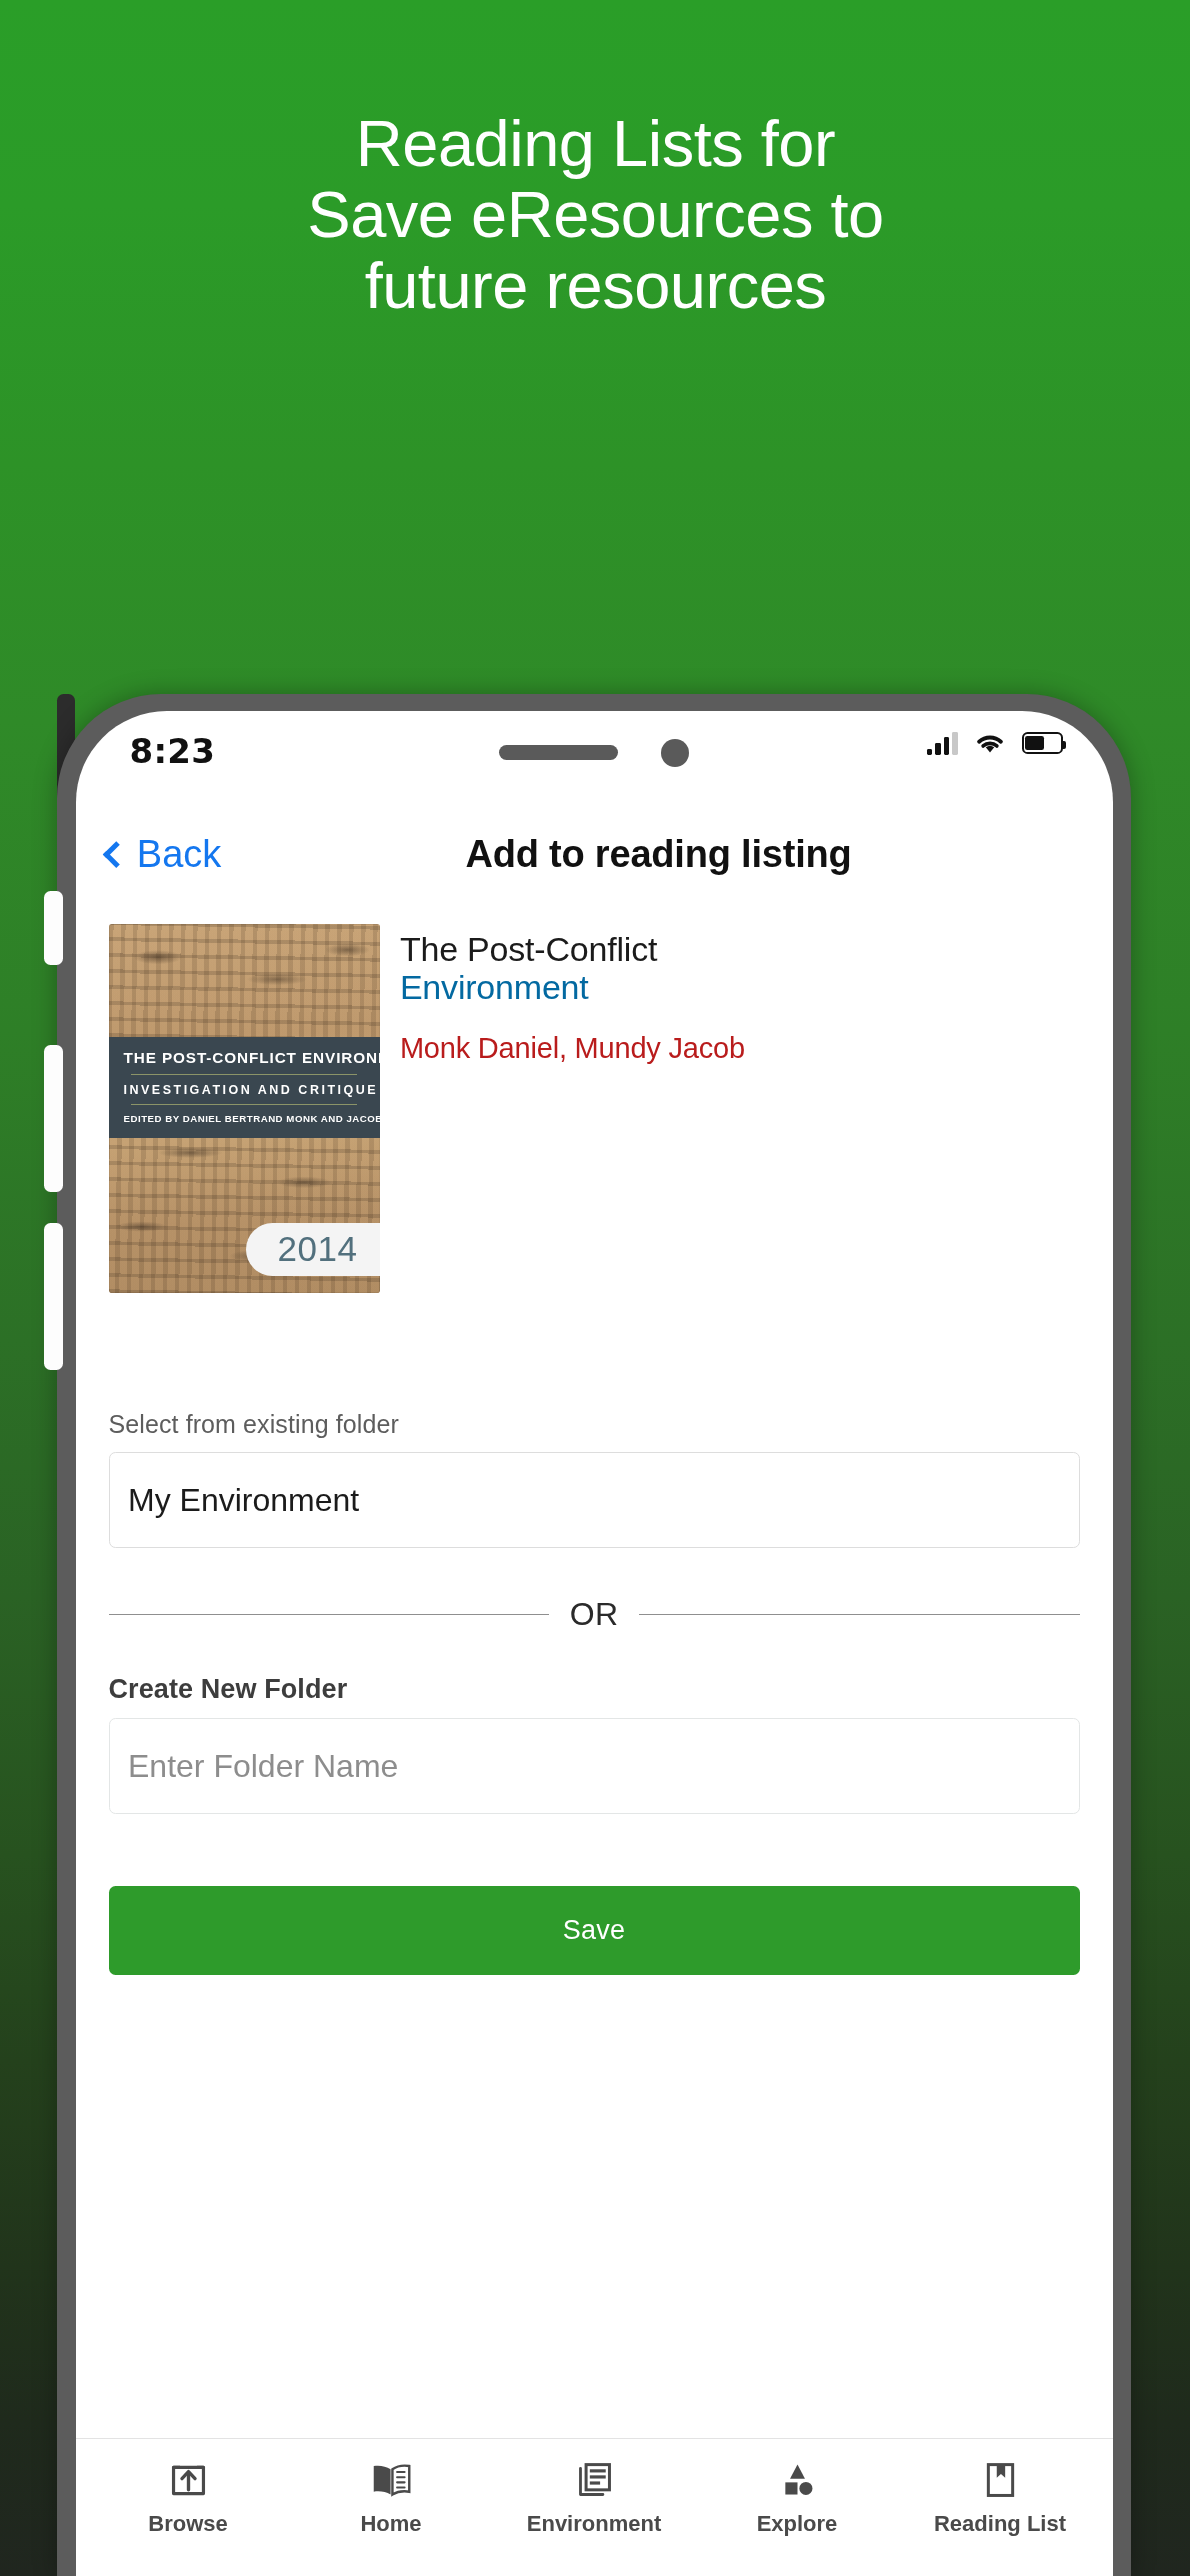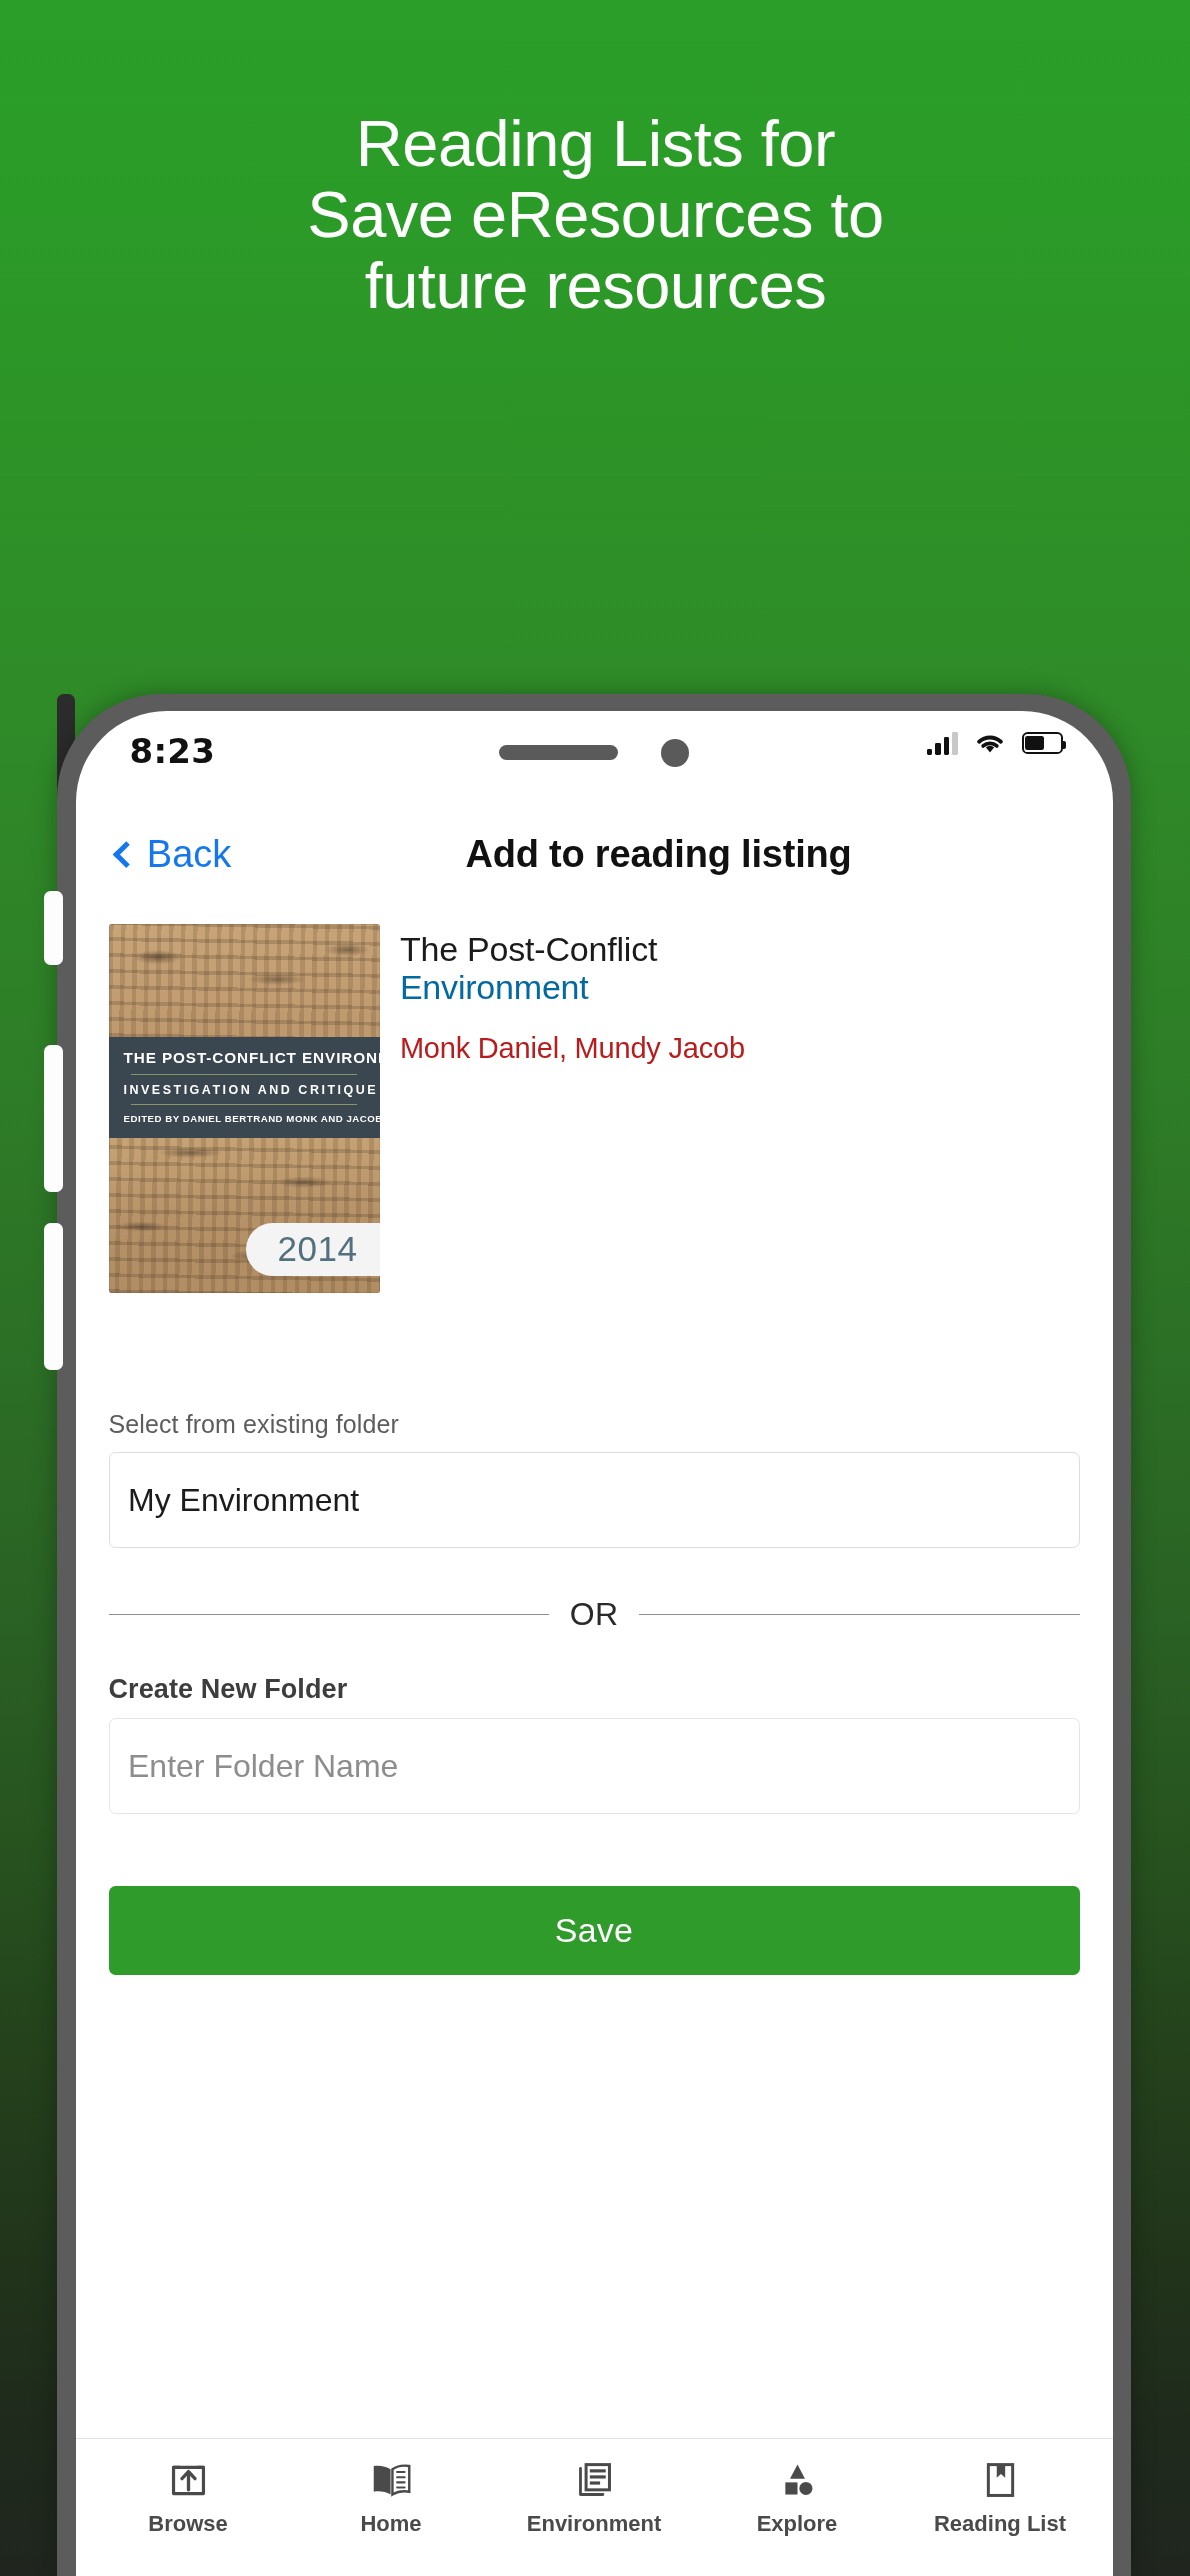"Back" .navbar { padding: 0 36px -> 0 26px }
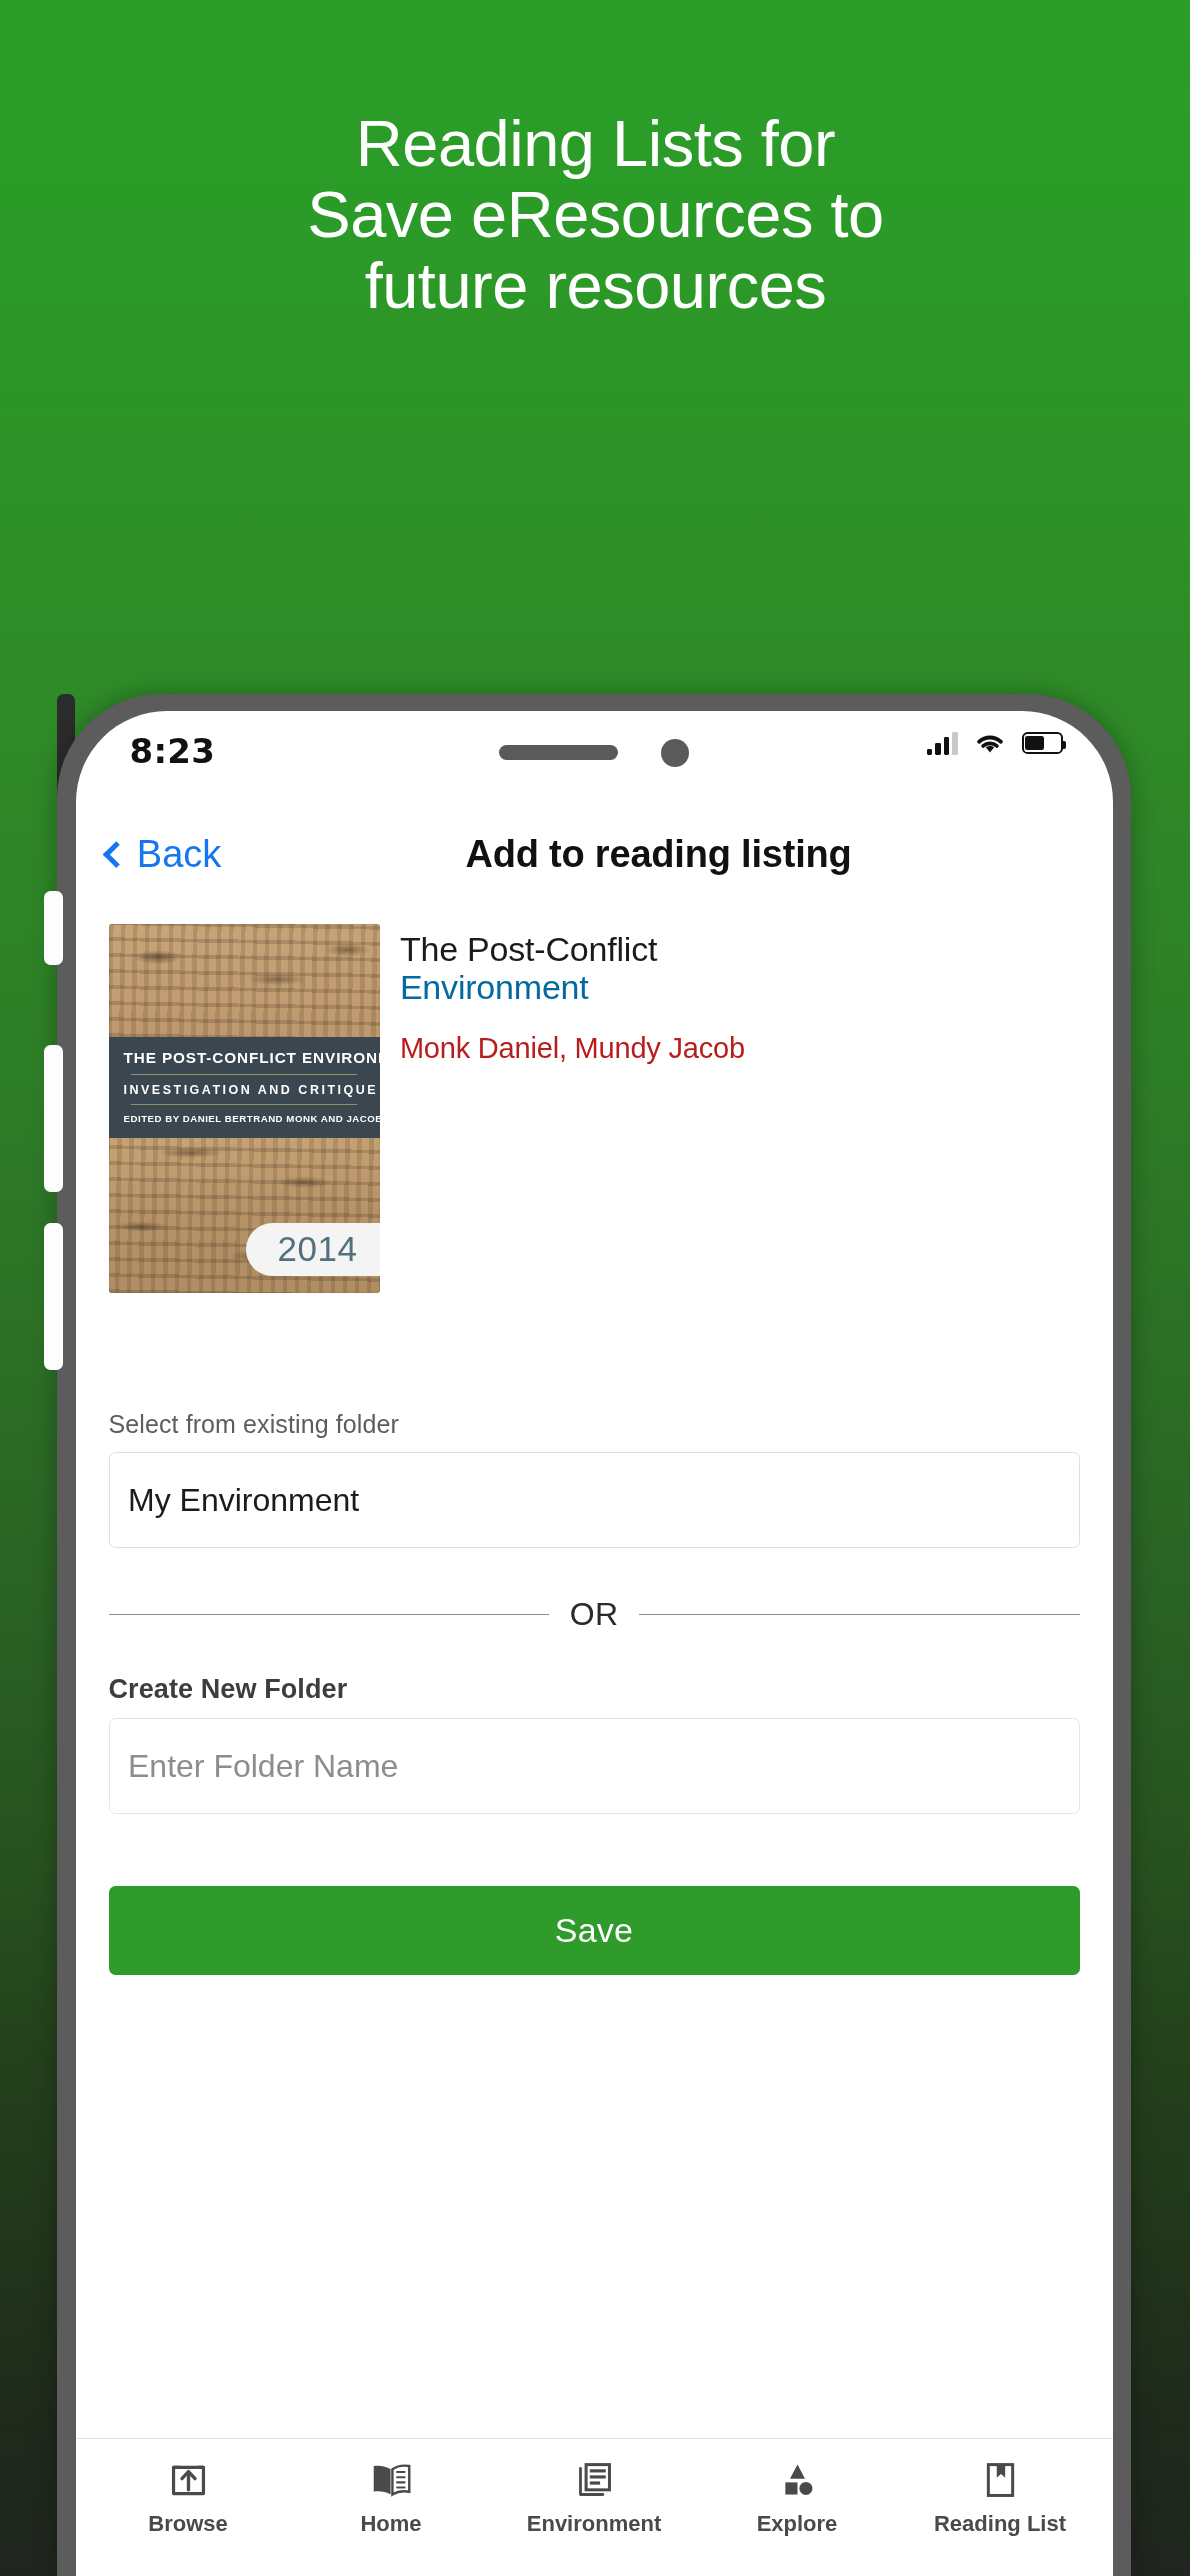"Save" .save-btn { font-size: 34px -> 27px }
